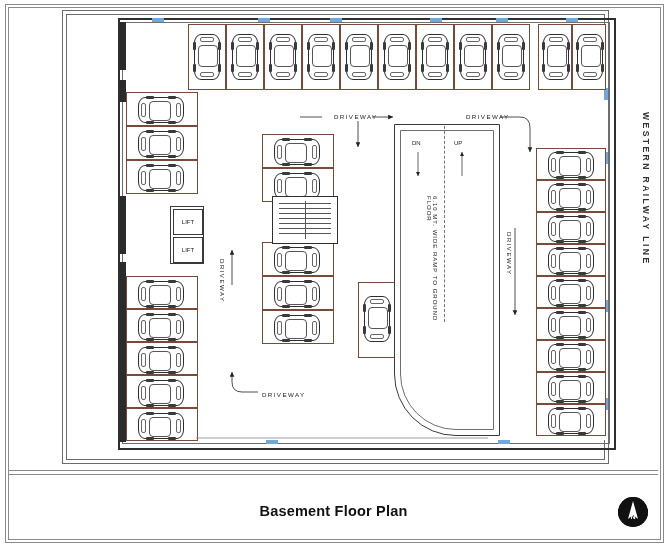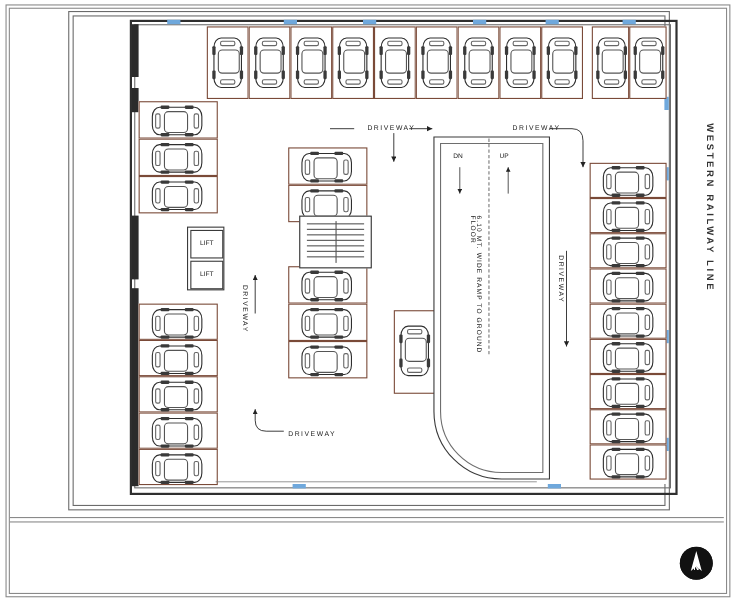"Basement Floor Plan" div.title { html: none -> <div>Basement Floor Plan</div> }
